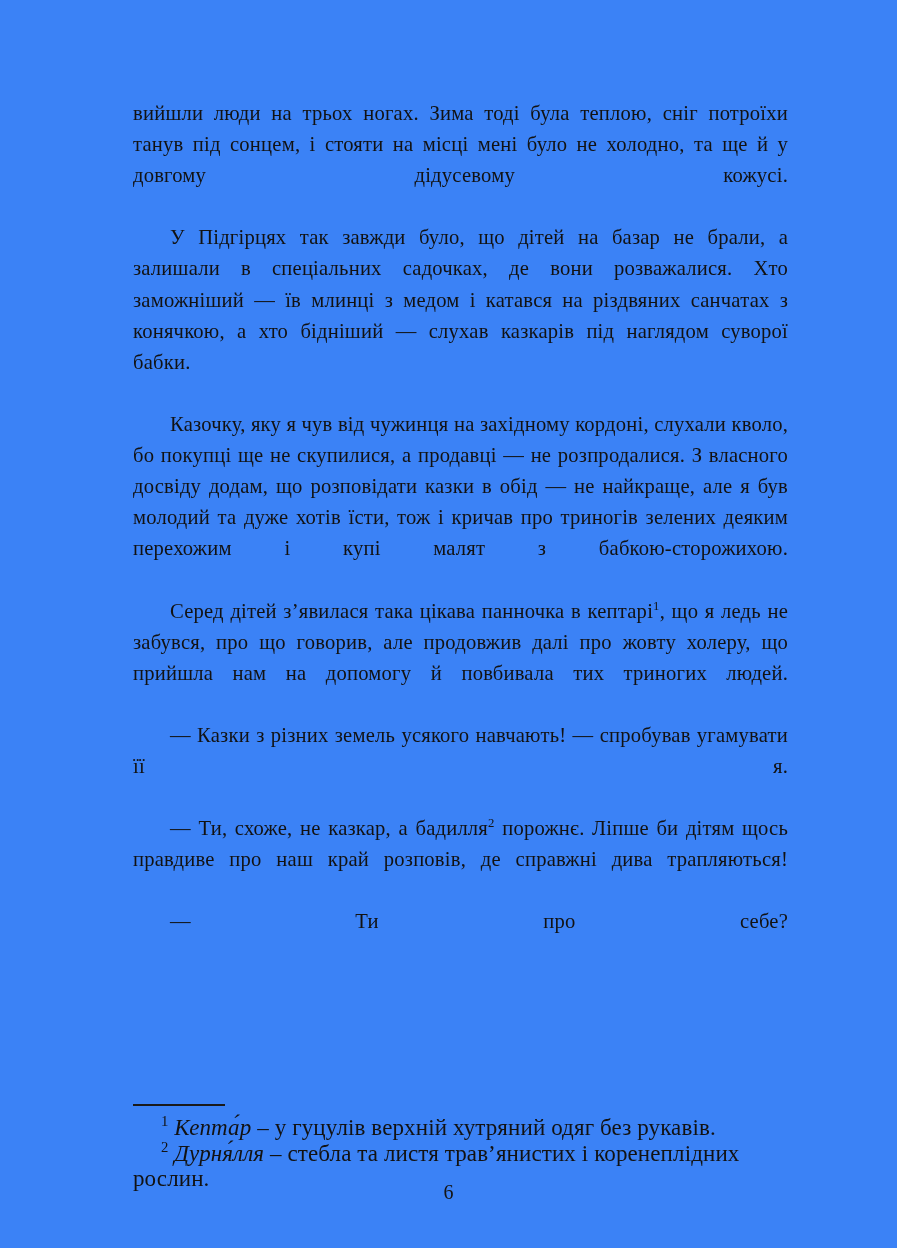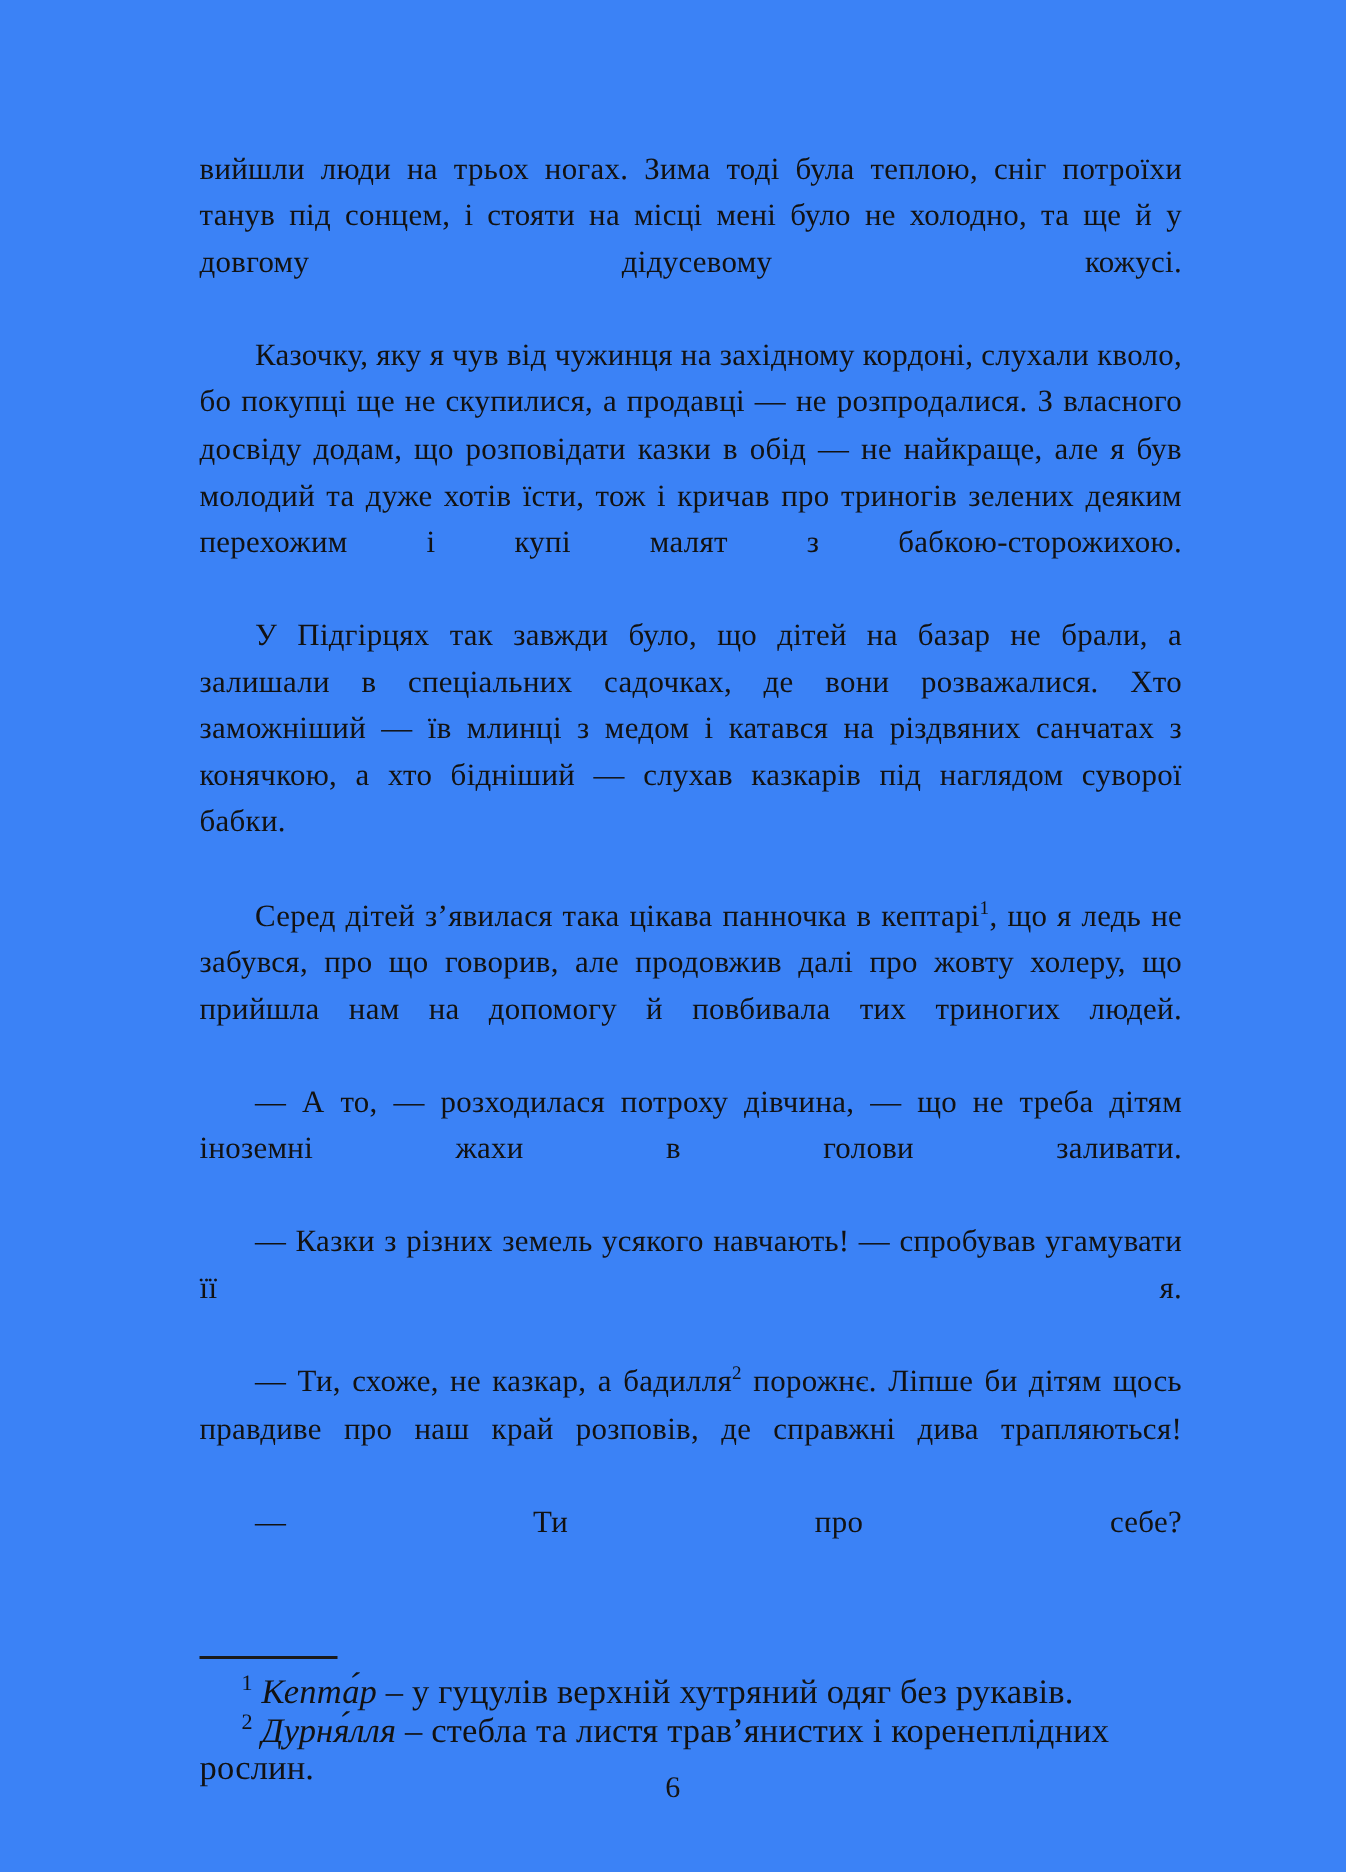"Казочку, яку я чув від" p.para { order: before "У Підгірцях так завжди було," -> after "У Підгірцях так завжди було," }
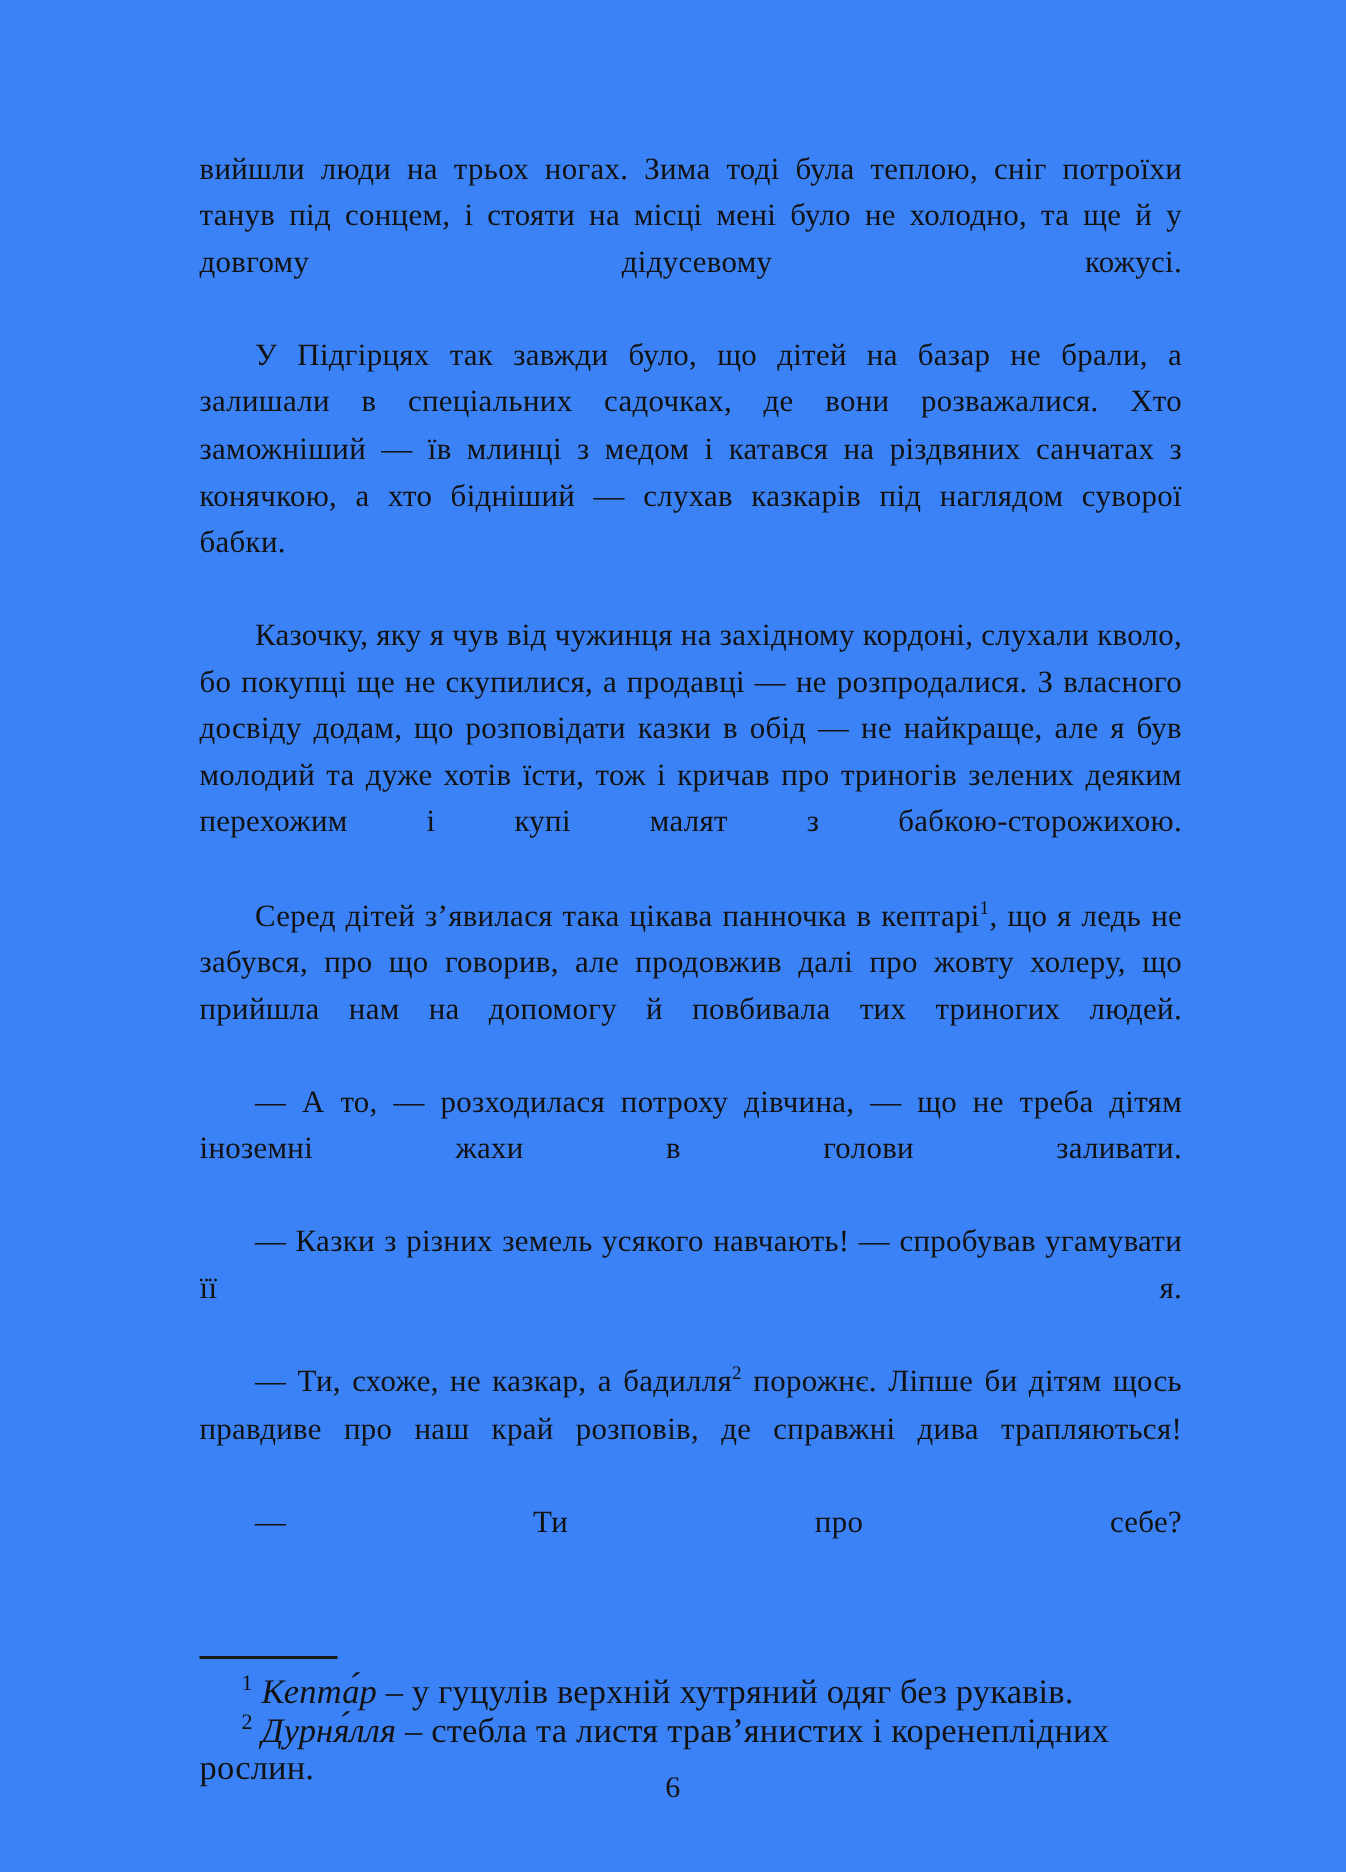"— А то, — розходилася" p.para { html: <p>— А то, — розходилася потроху дівчина, — що не треба дітям іноземні жахи в голови заливати.</p> -> none }
